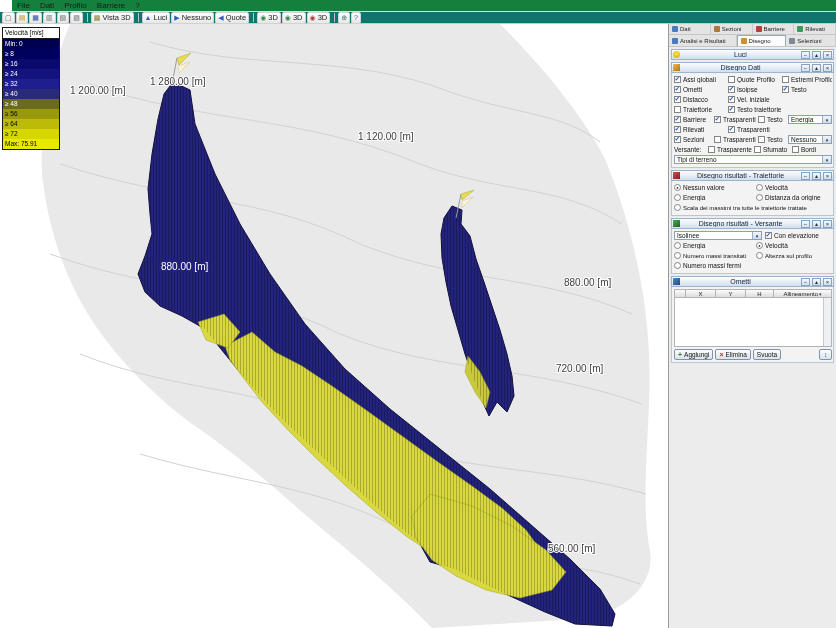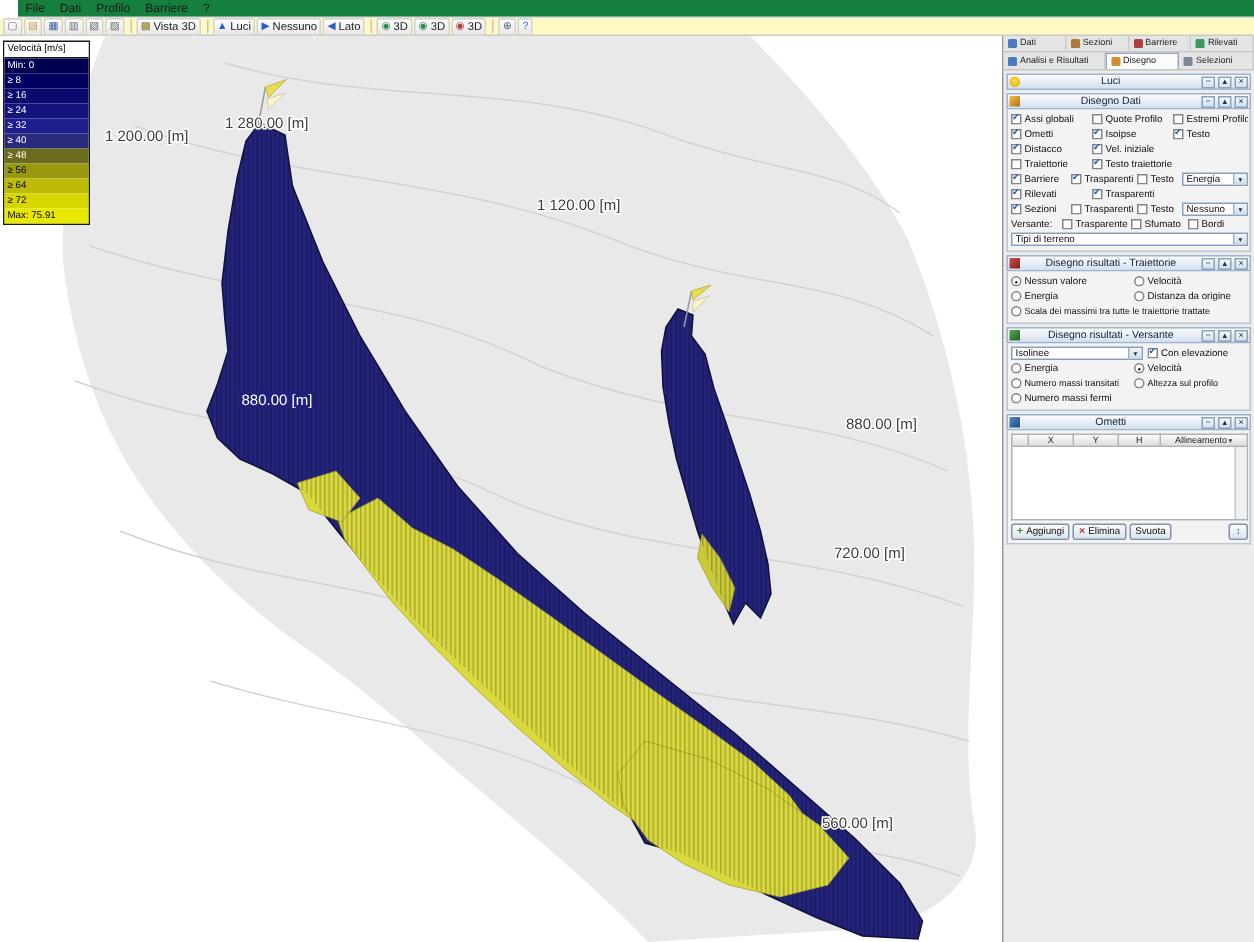"Vista 3D" .toolbar { background: #fef9c3 -> #0f766e }
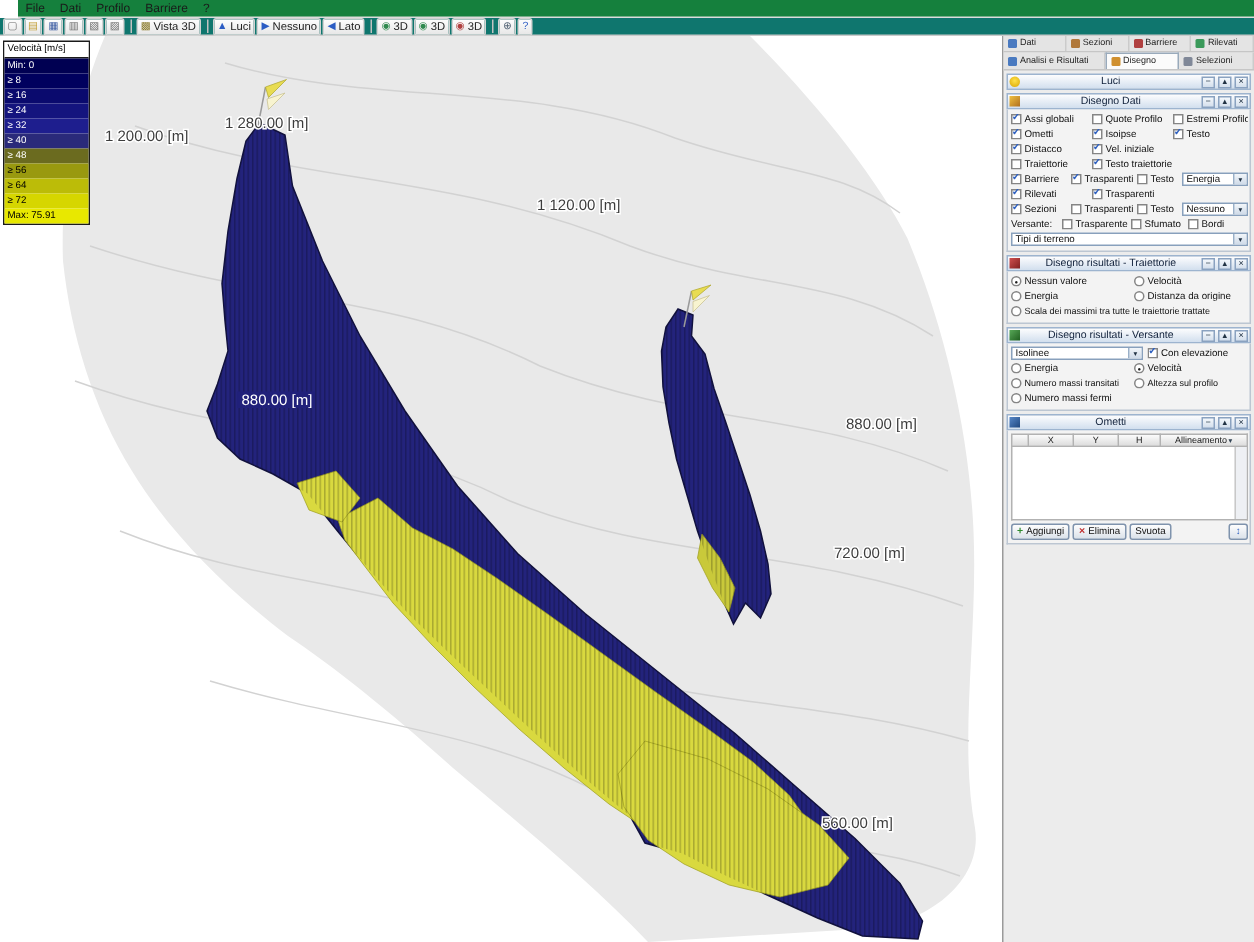"Lato" span.tlabel { text: Lato -> Quote }
